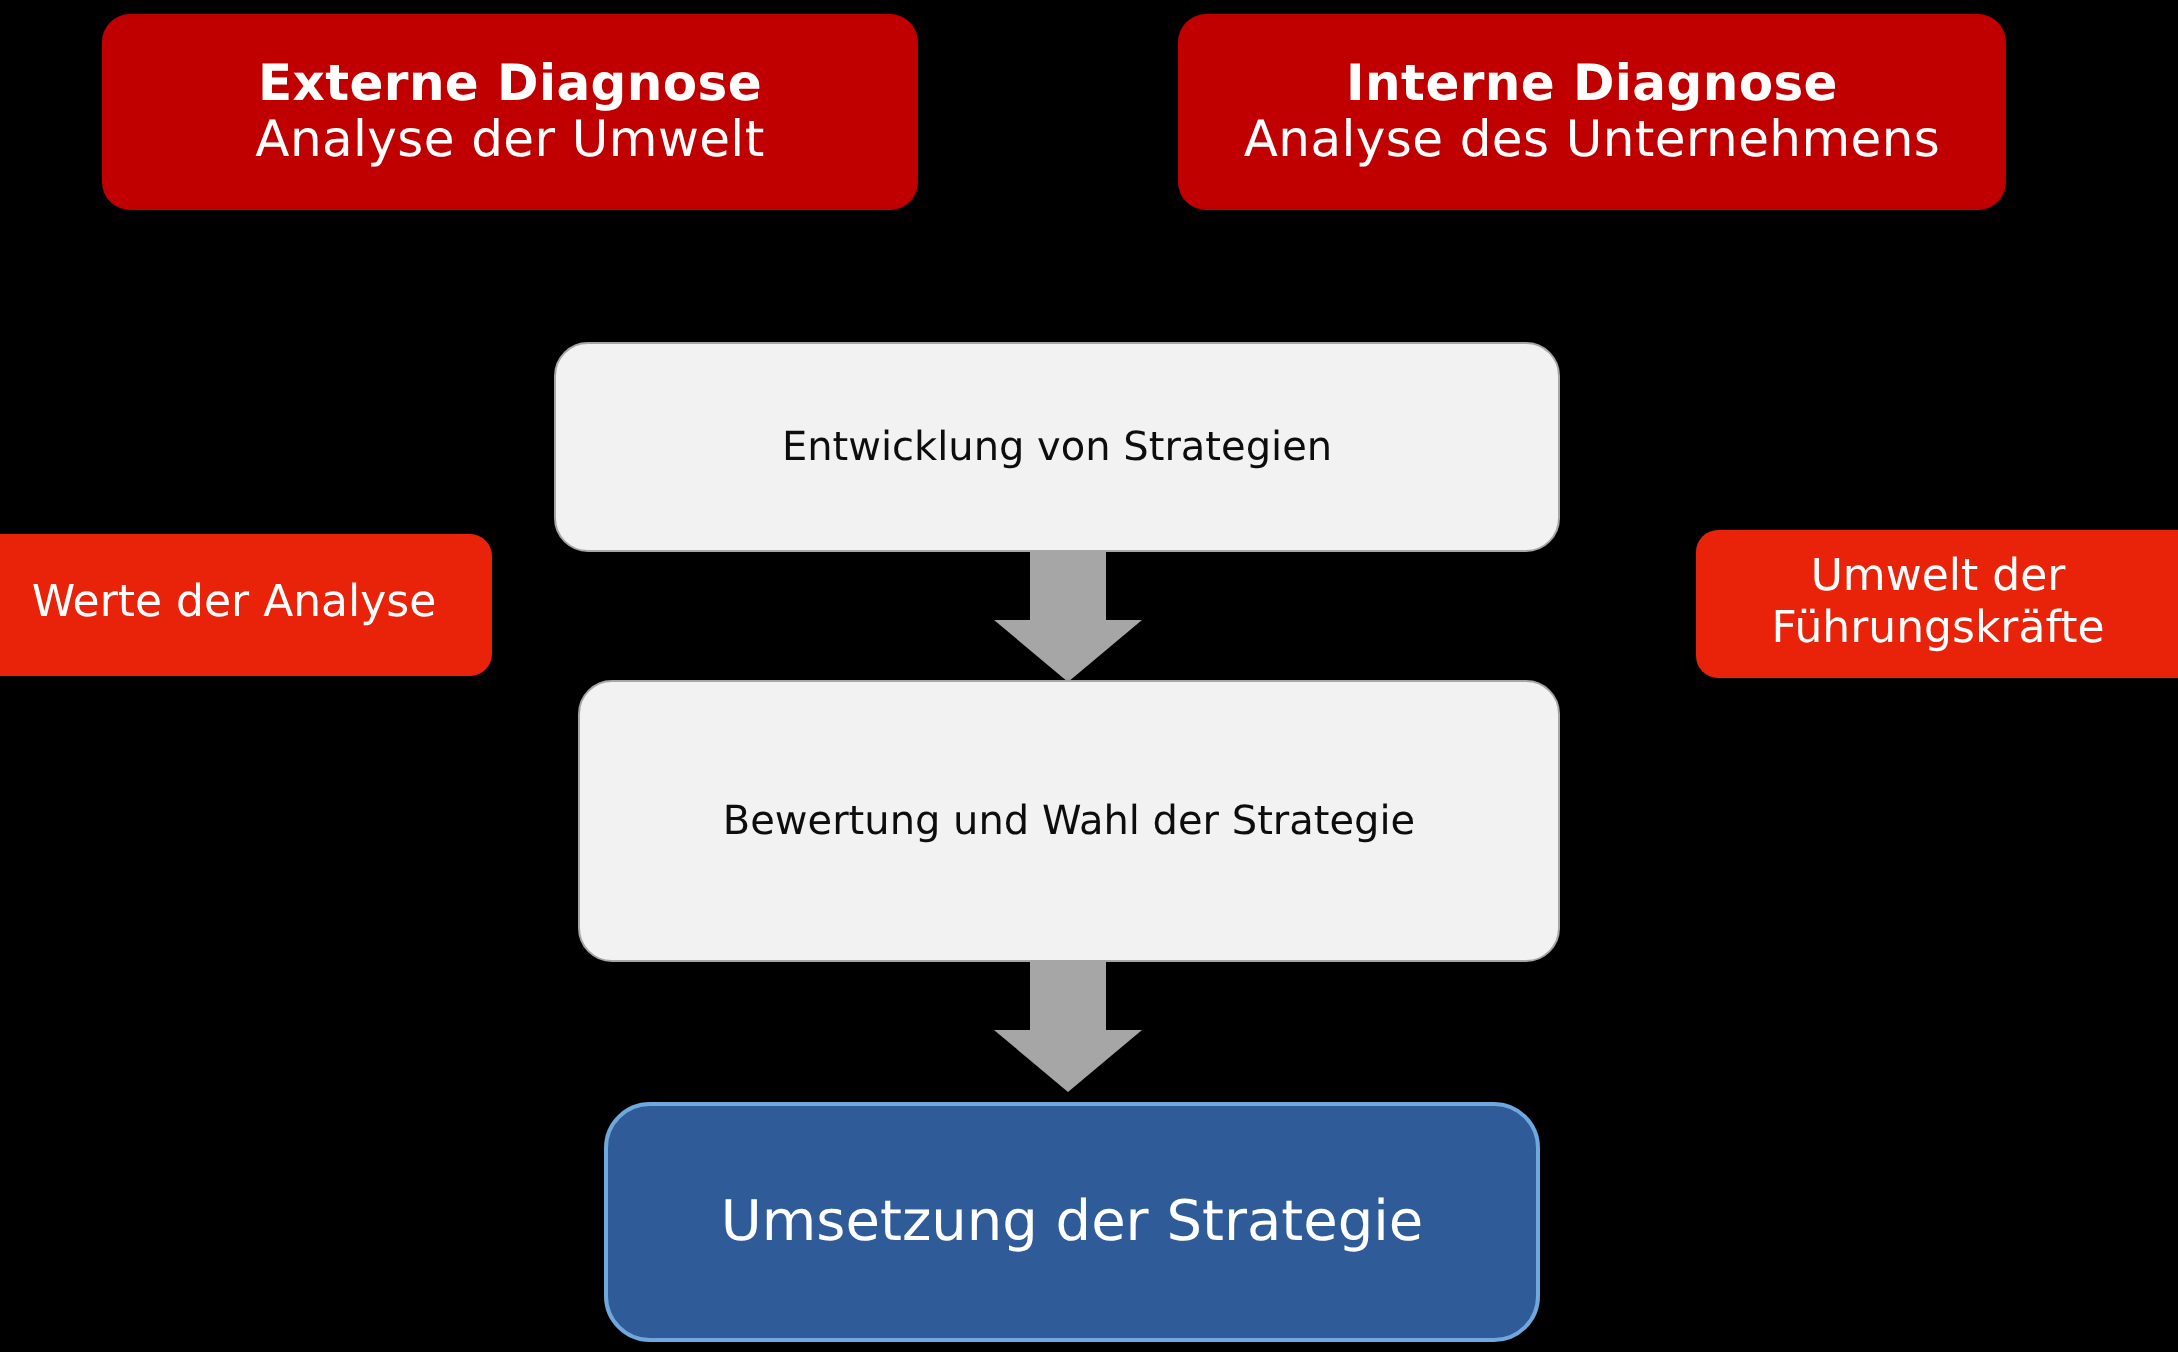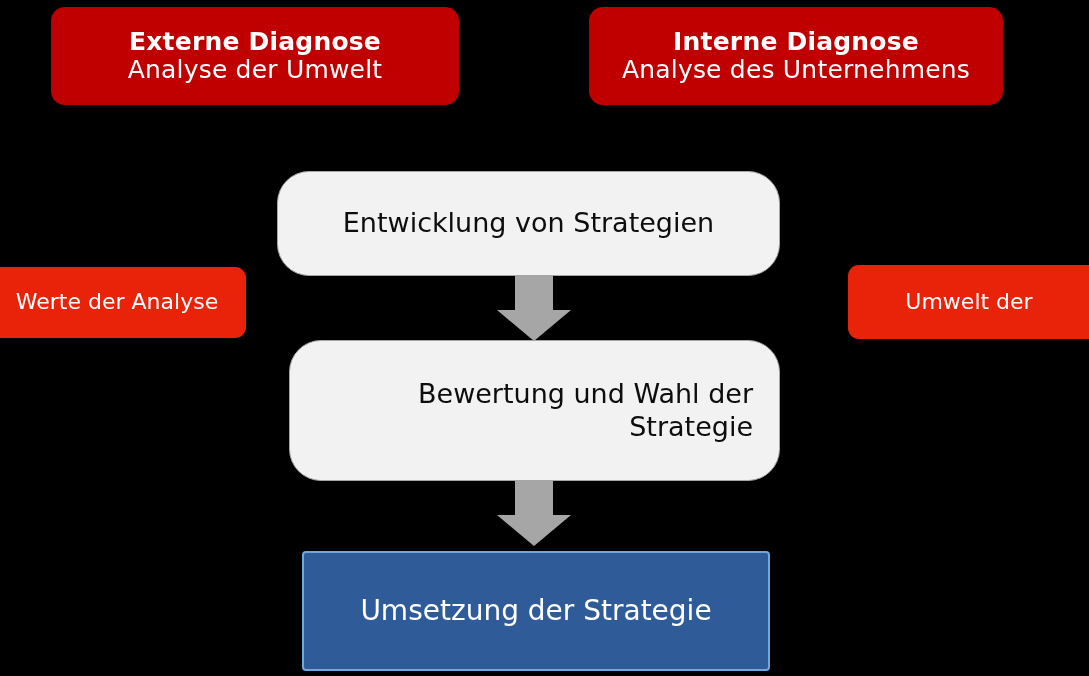"Entwicklung von Strategien" .step-box { border-radius: 32px -> 17px; font-size: 27px -> 20px }
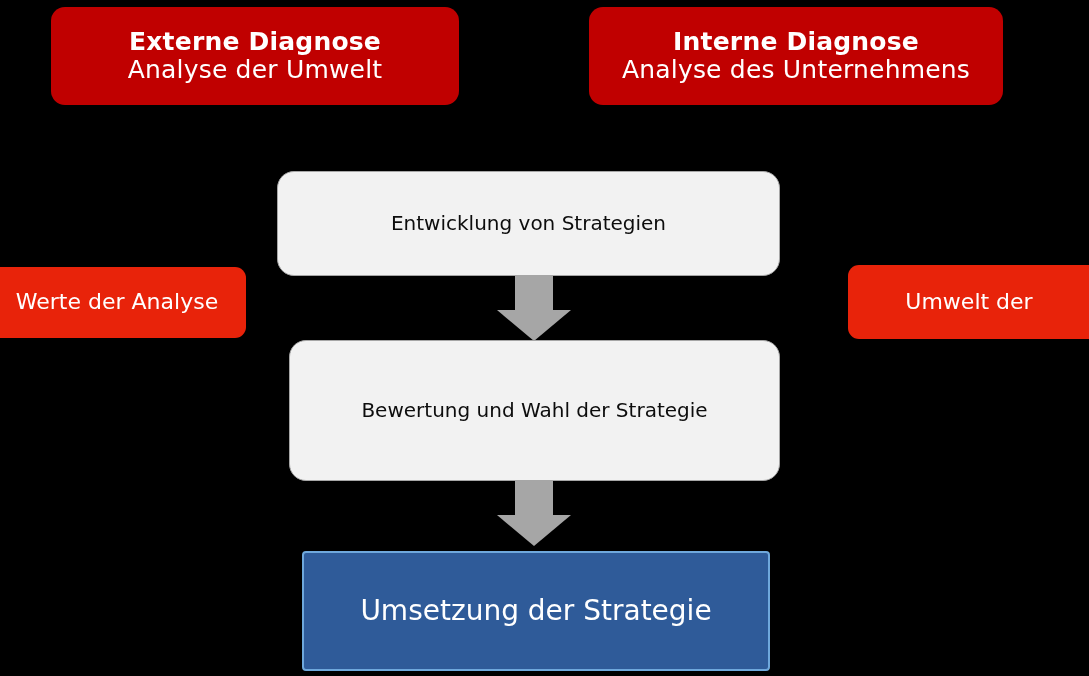"Führungskräfte" div { html: none -> <div>Führungskräfte</div> }
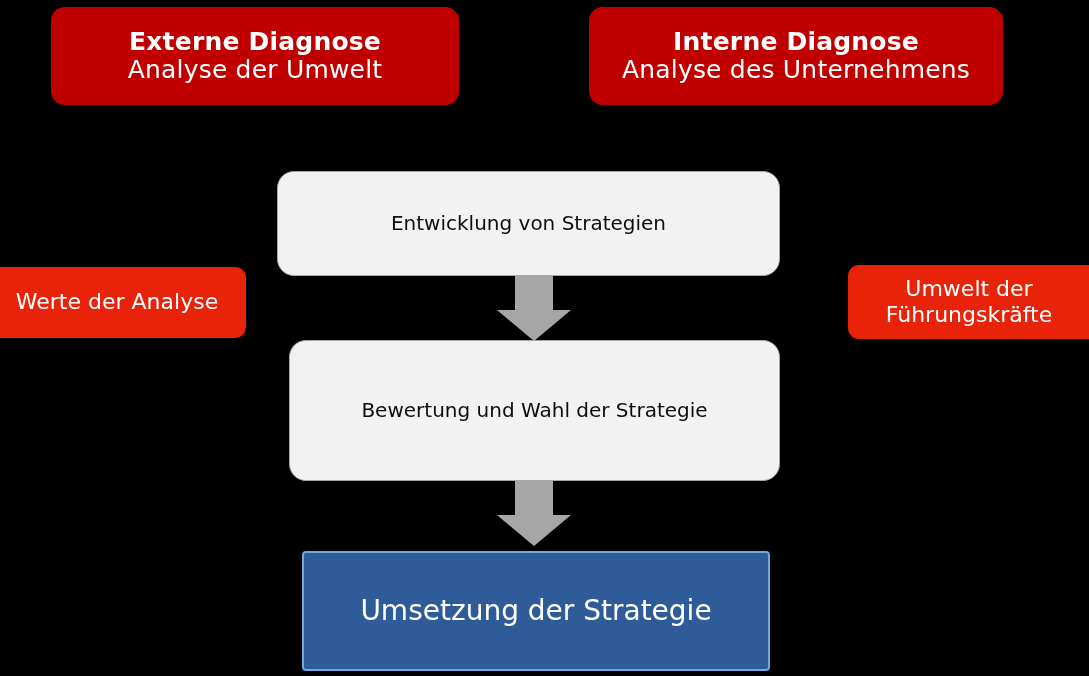"Umsetzung der Strategie" #box-umsetzung { border-radius: 4px -> 23px }
